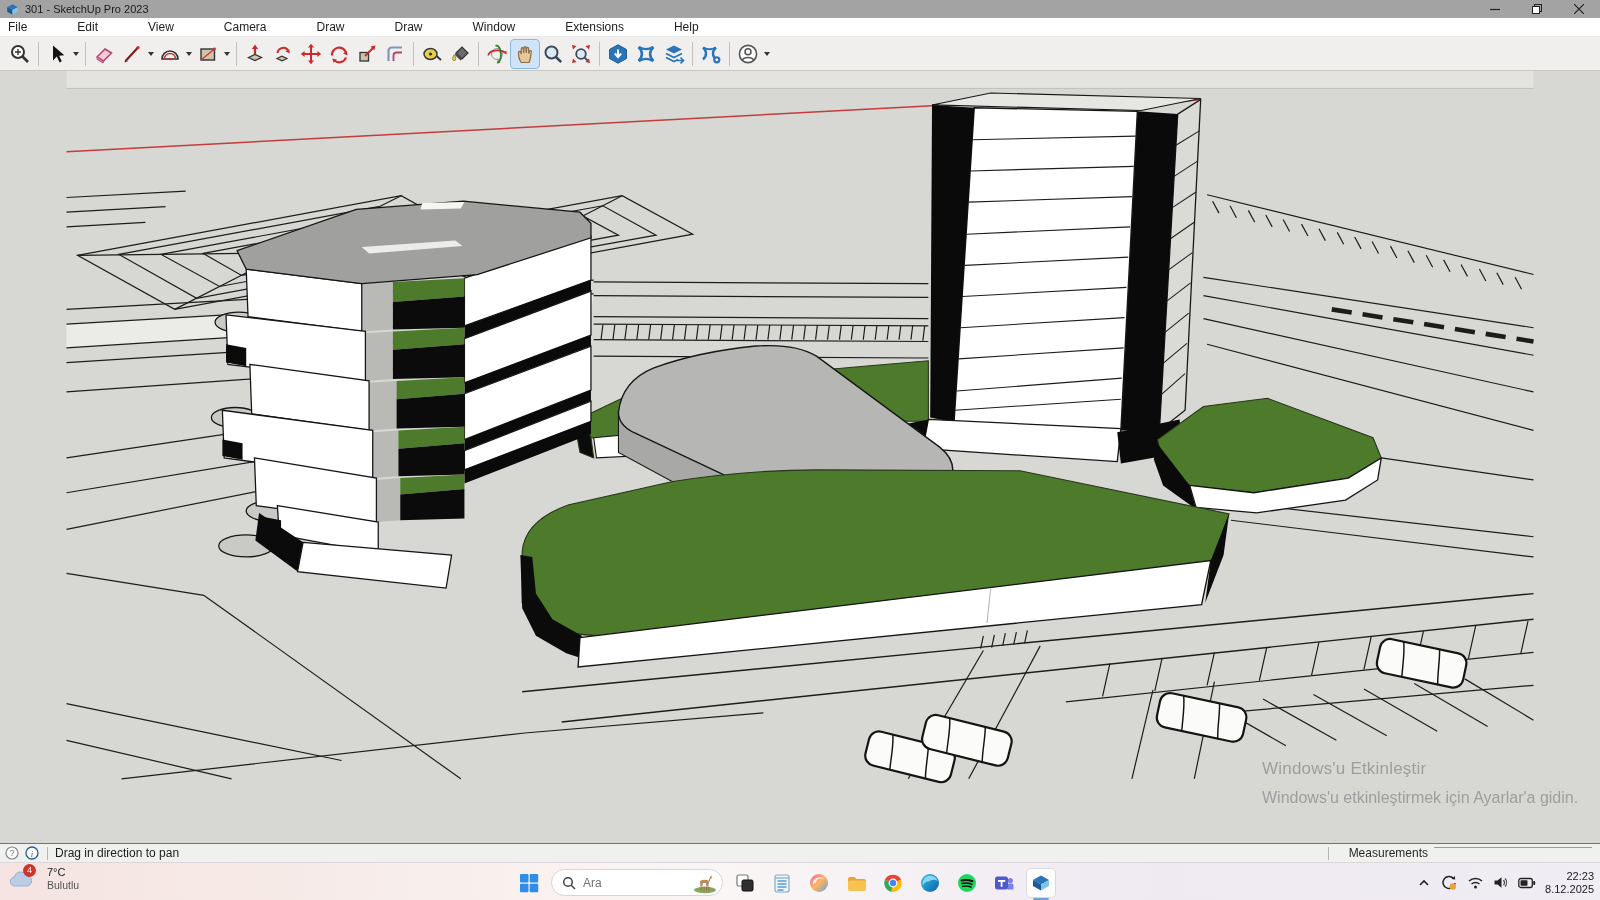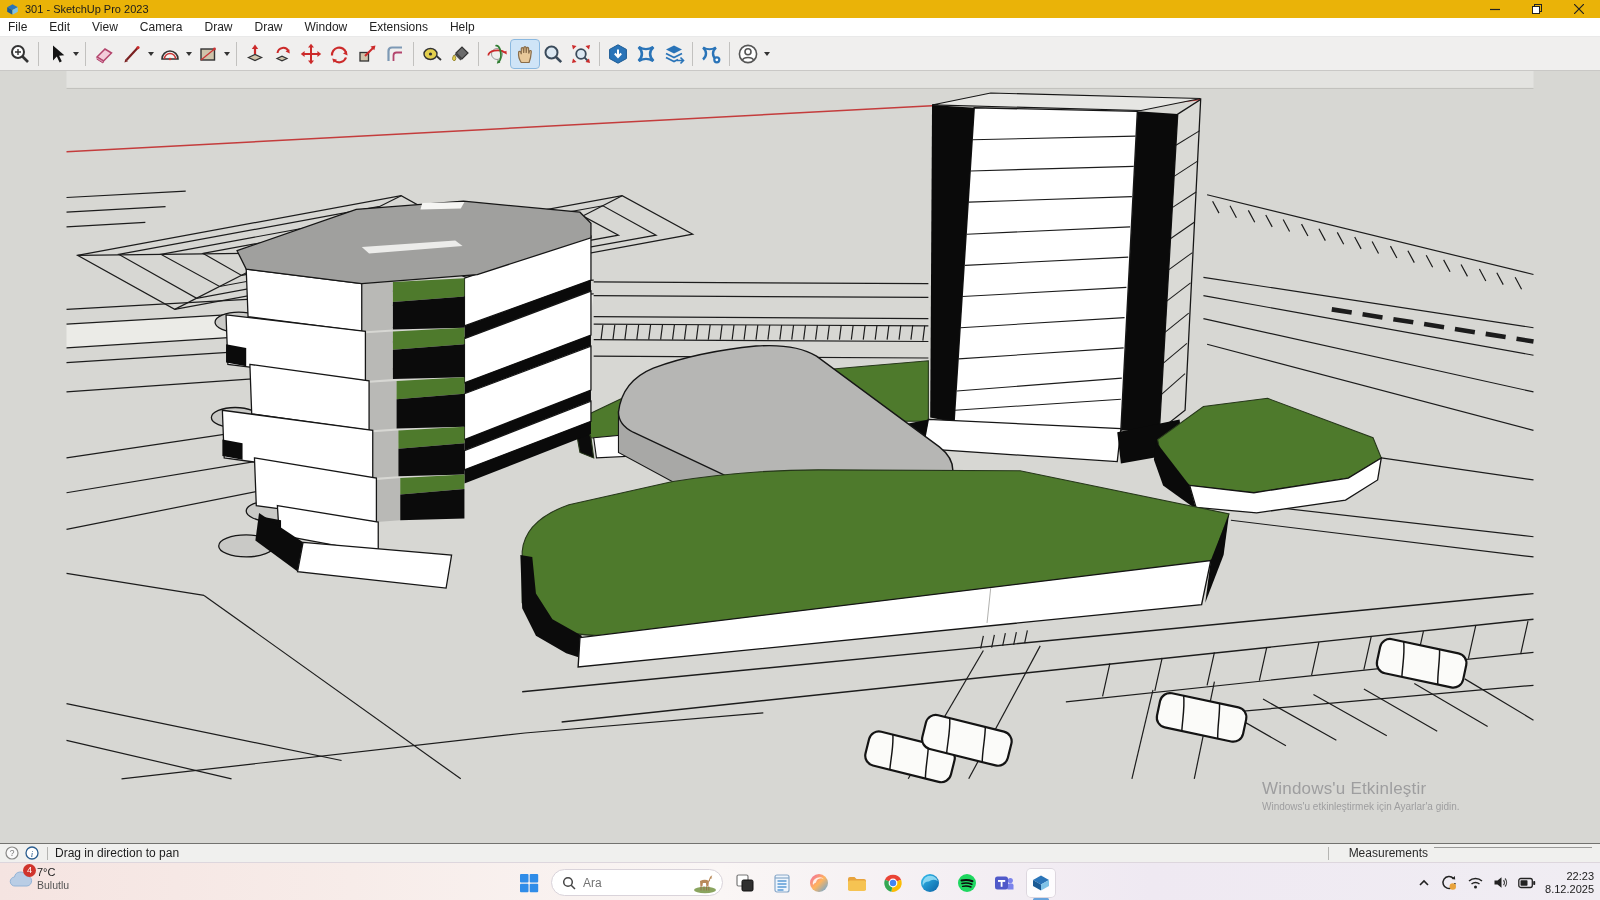"301 - SketchUp Pro 2023" .titlebar { background: #eab308 -> #a3a3a3 }
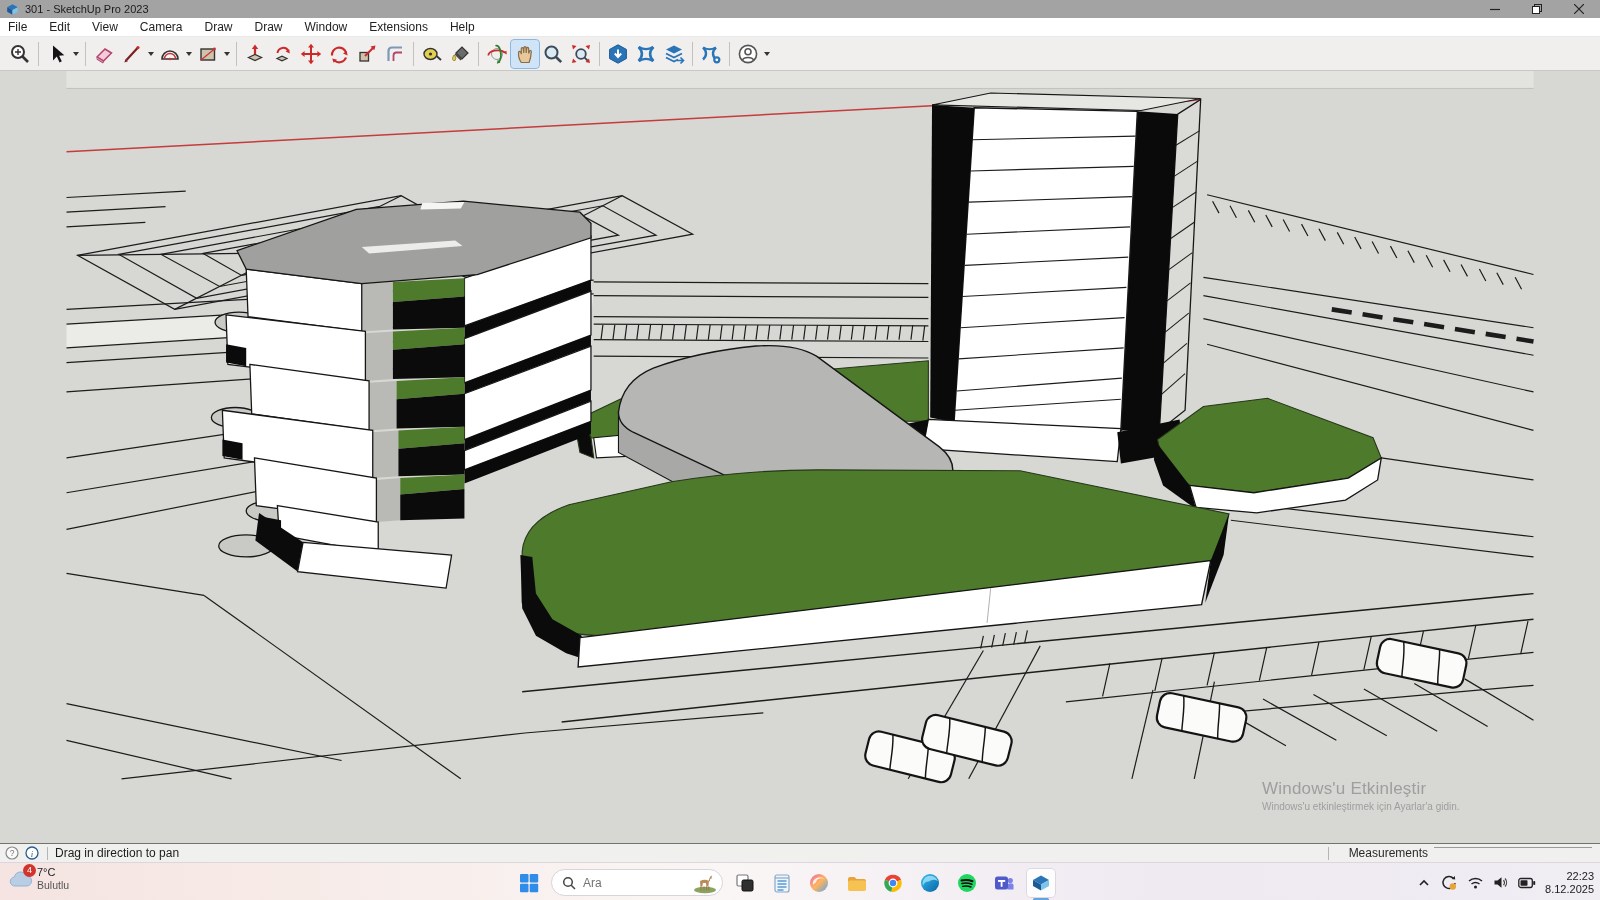"File" .menu-item { padding: 0 11px -> 0 25px }
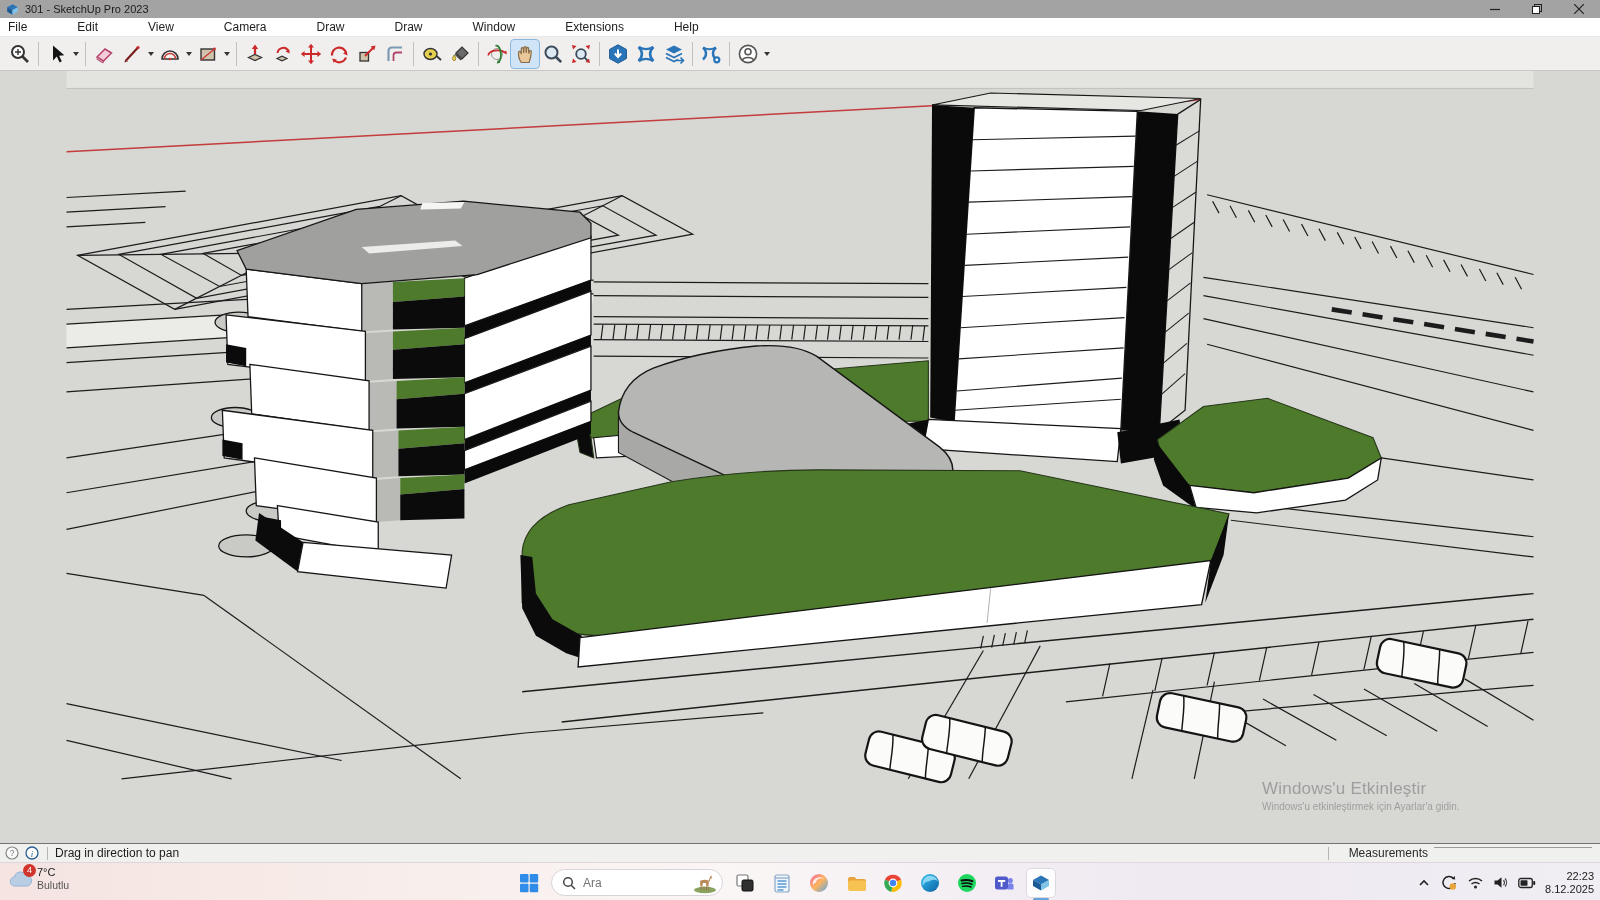"Windows'u Etkinleştir" .watermark { top: 708px -> 688px }
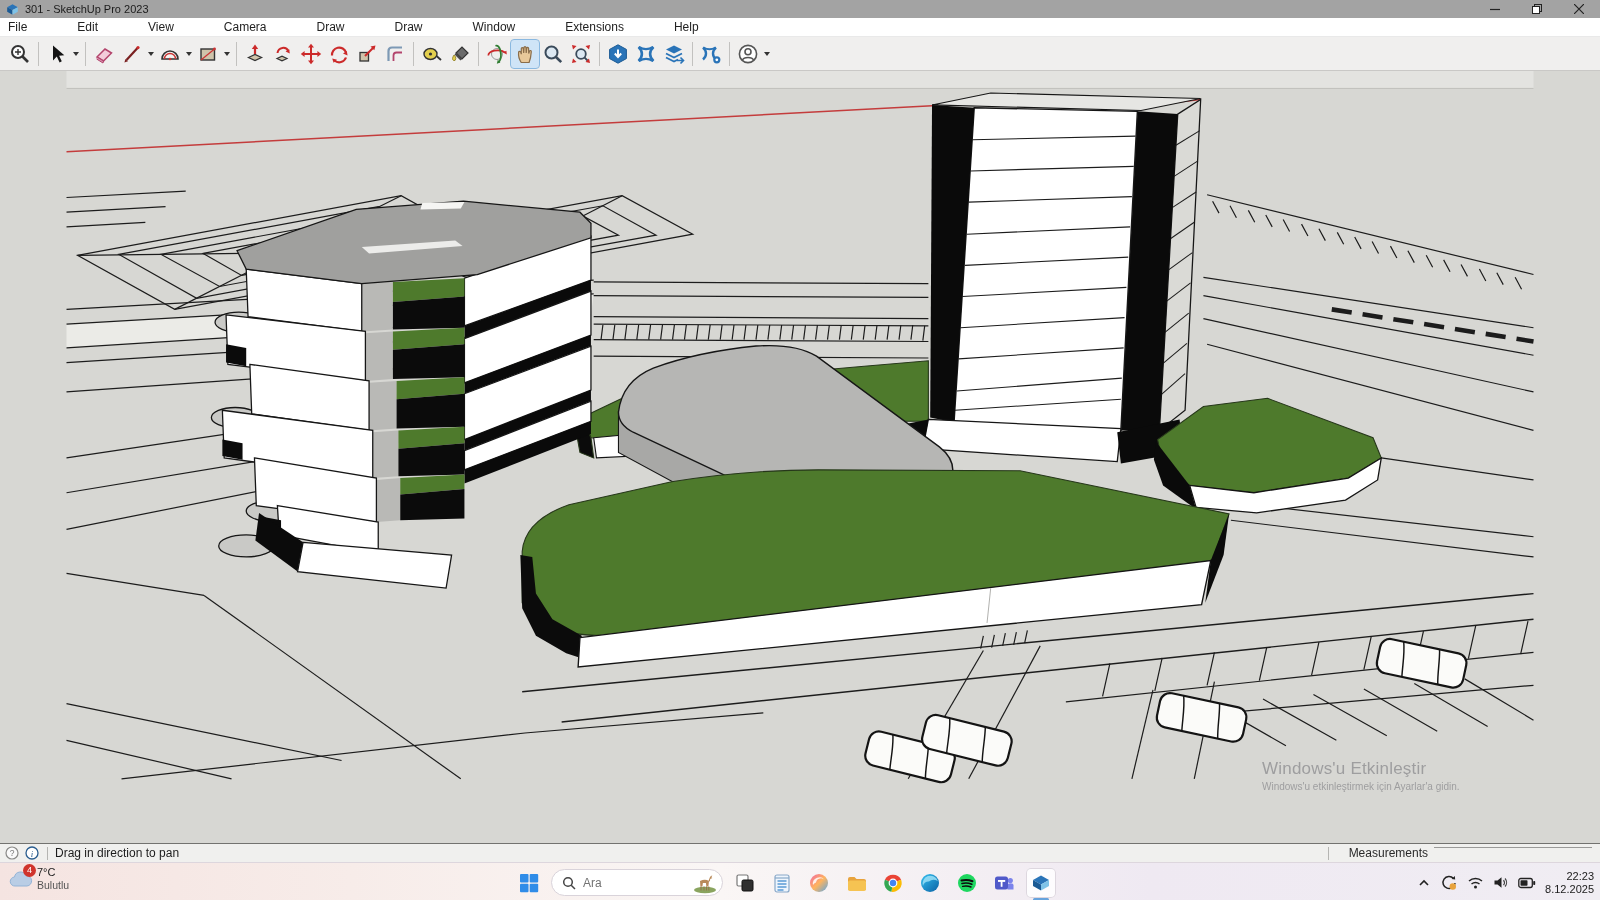"Windows'u etkinleştirmek için Ayarlar'a" .watermark .l2 { font-size: 10px -> 16px; margin-top: 2px -> 10px }
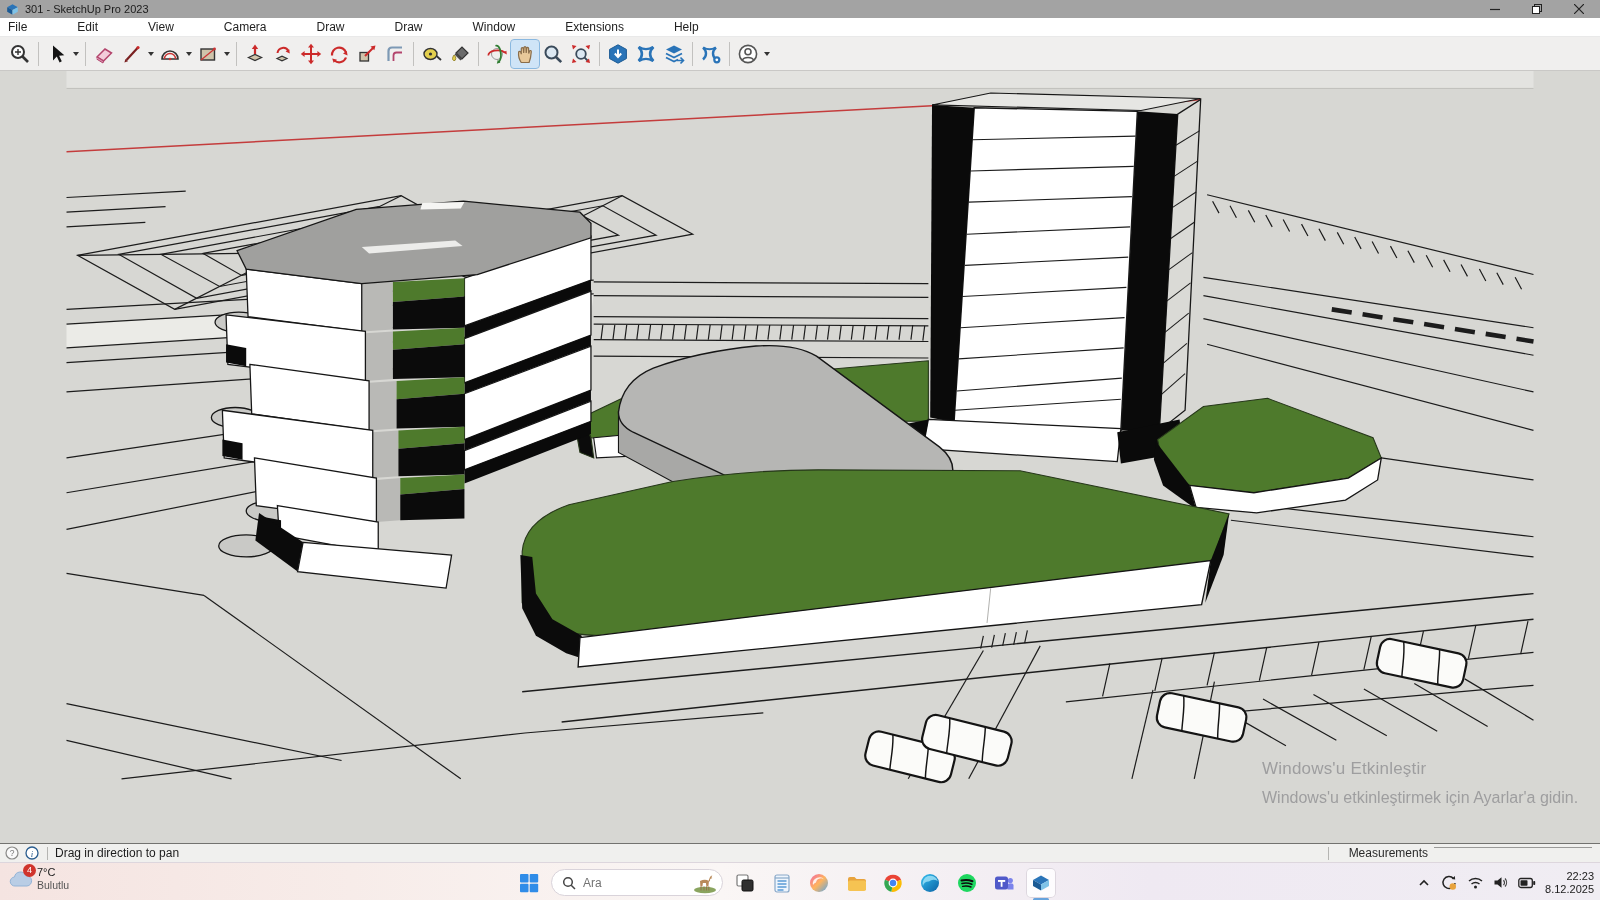"7°C" .weather-text { margin-left: 3px -> 13px }
